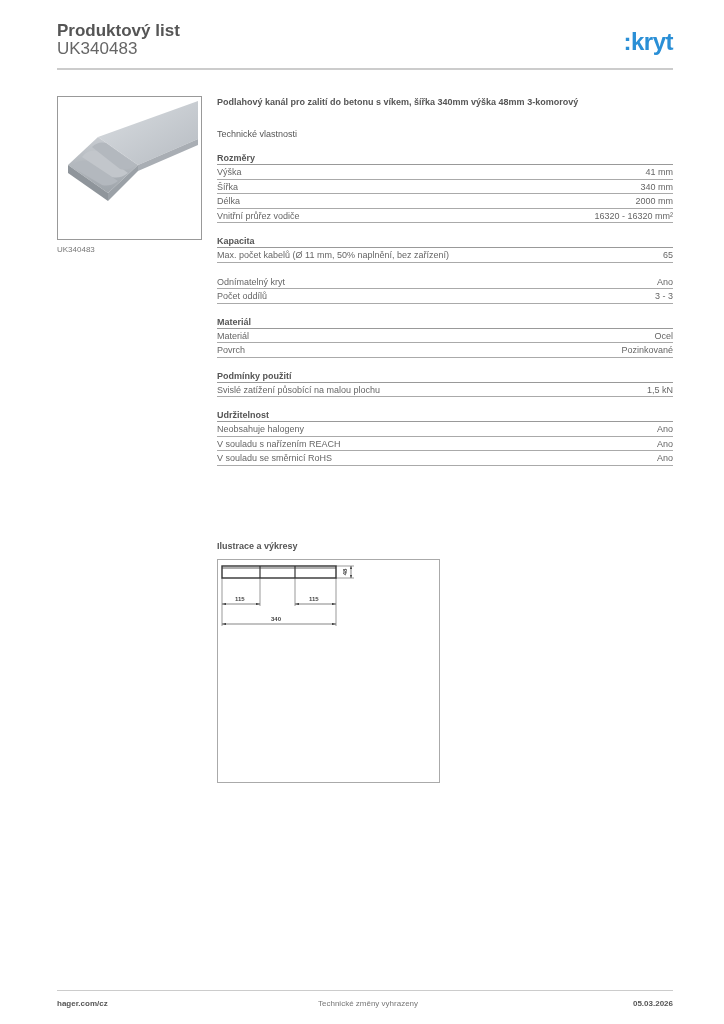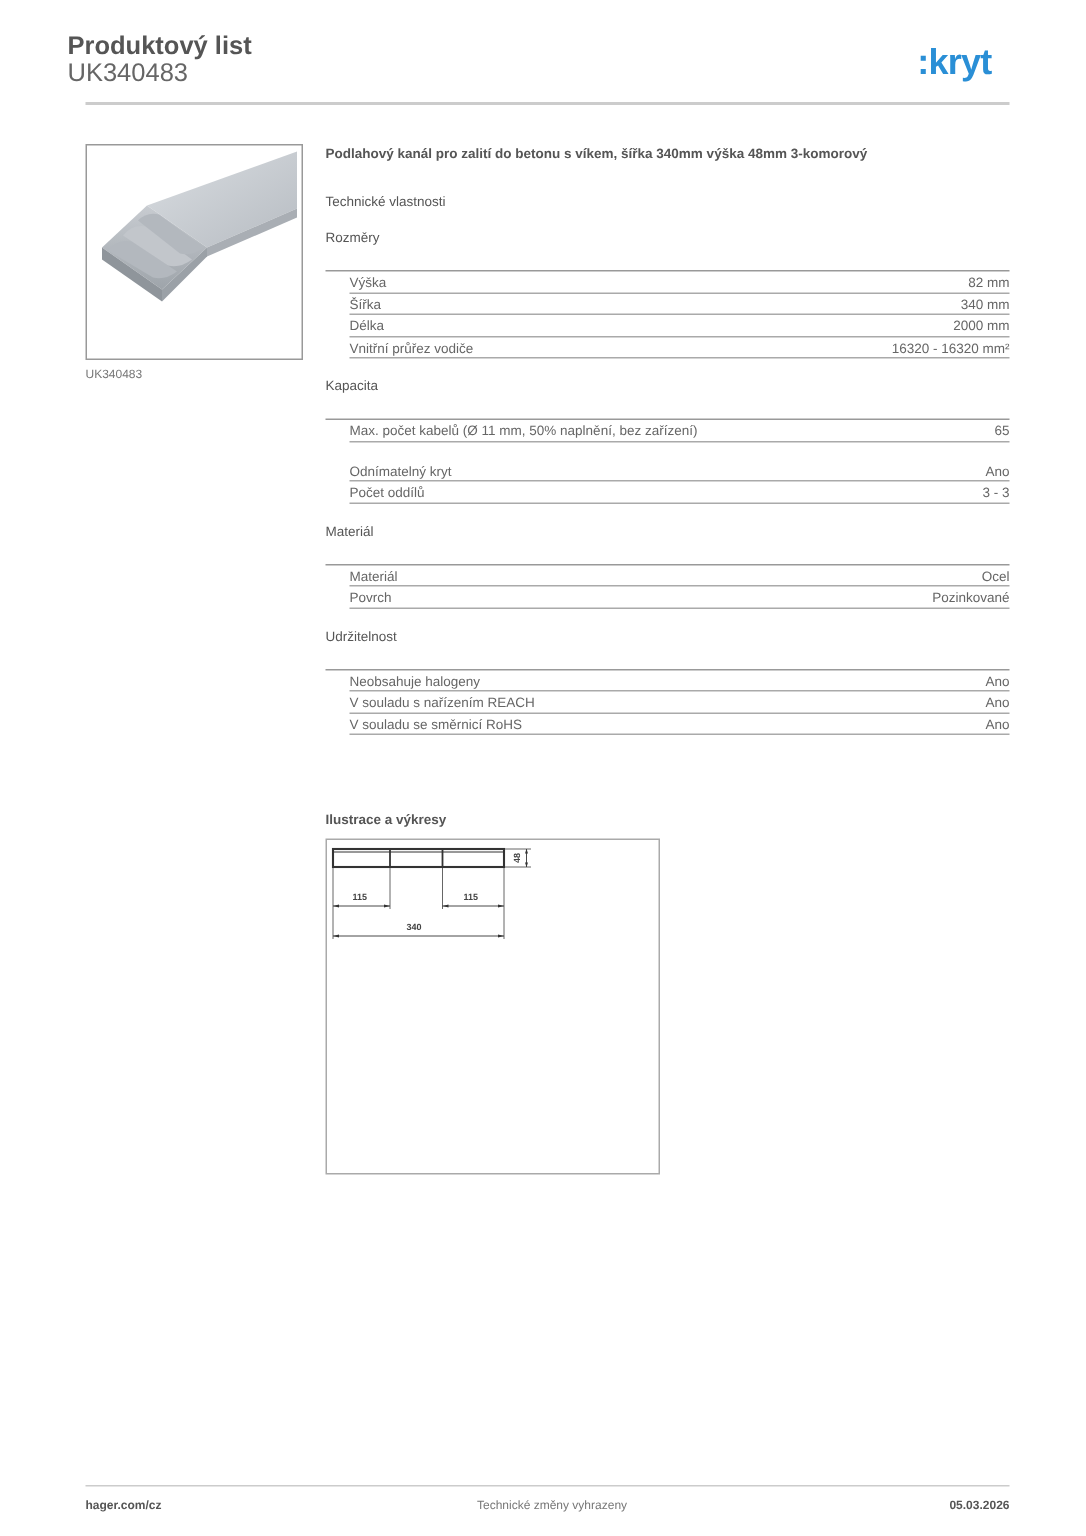"Produktový list" .header { left: 45px -> 57px }
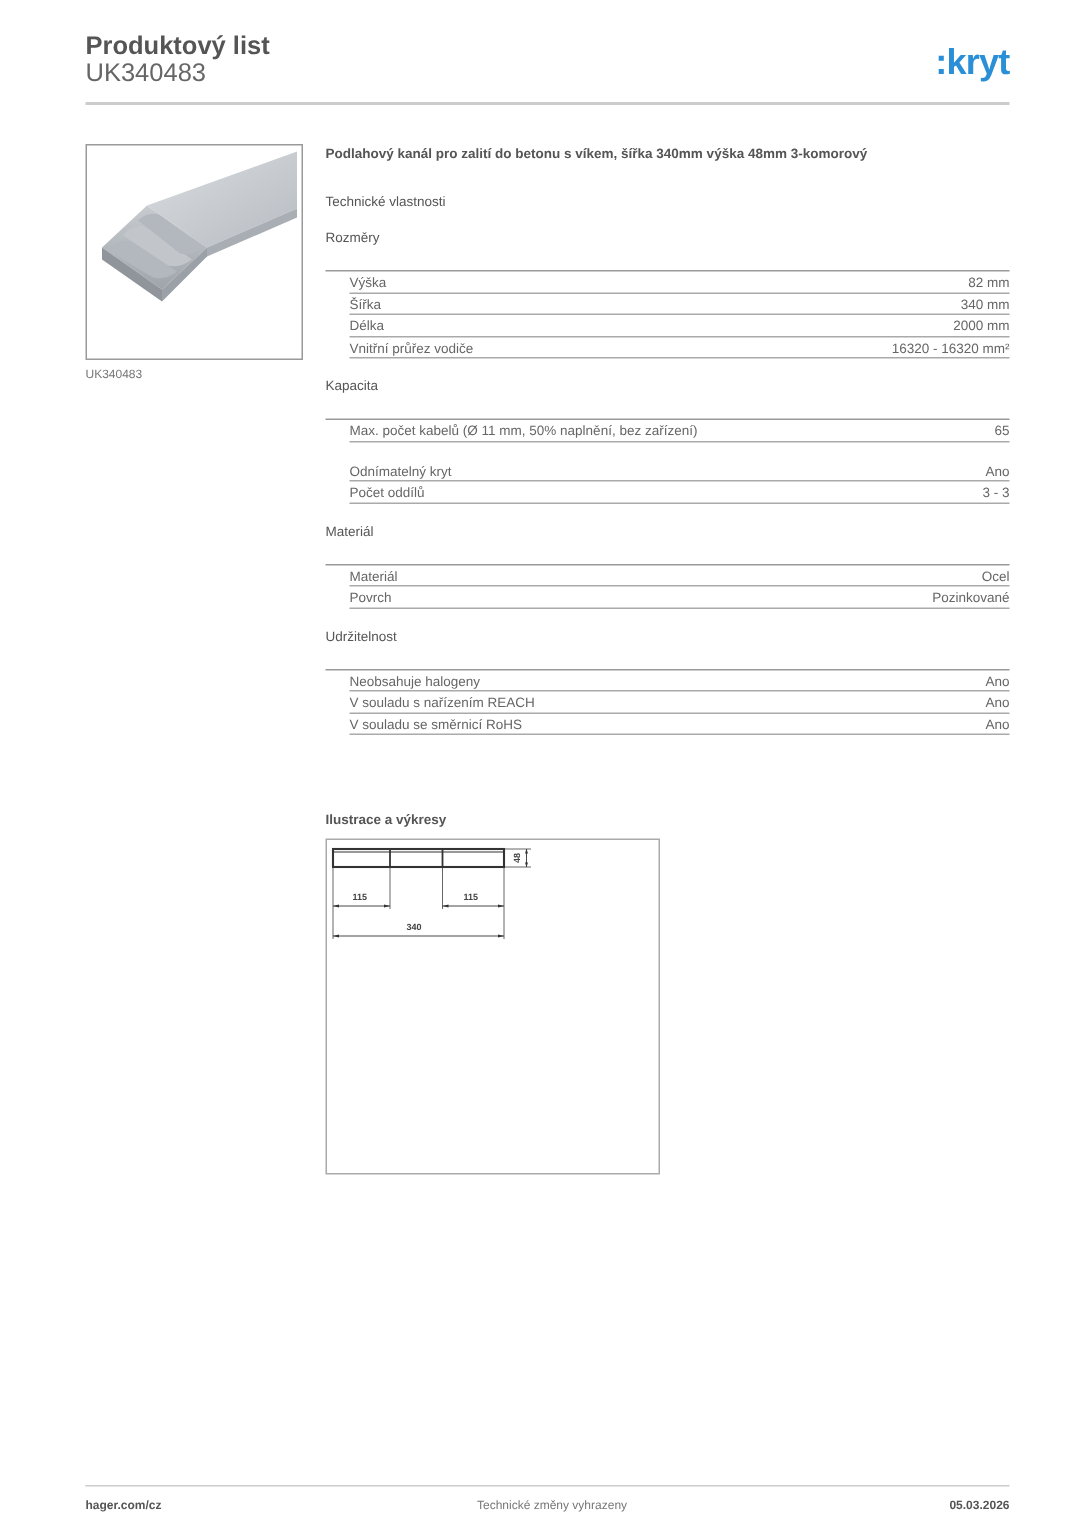"Rozměry" .section-title { font-weight: normal -> bold; padding-bottom: 16px -> 0 }
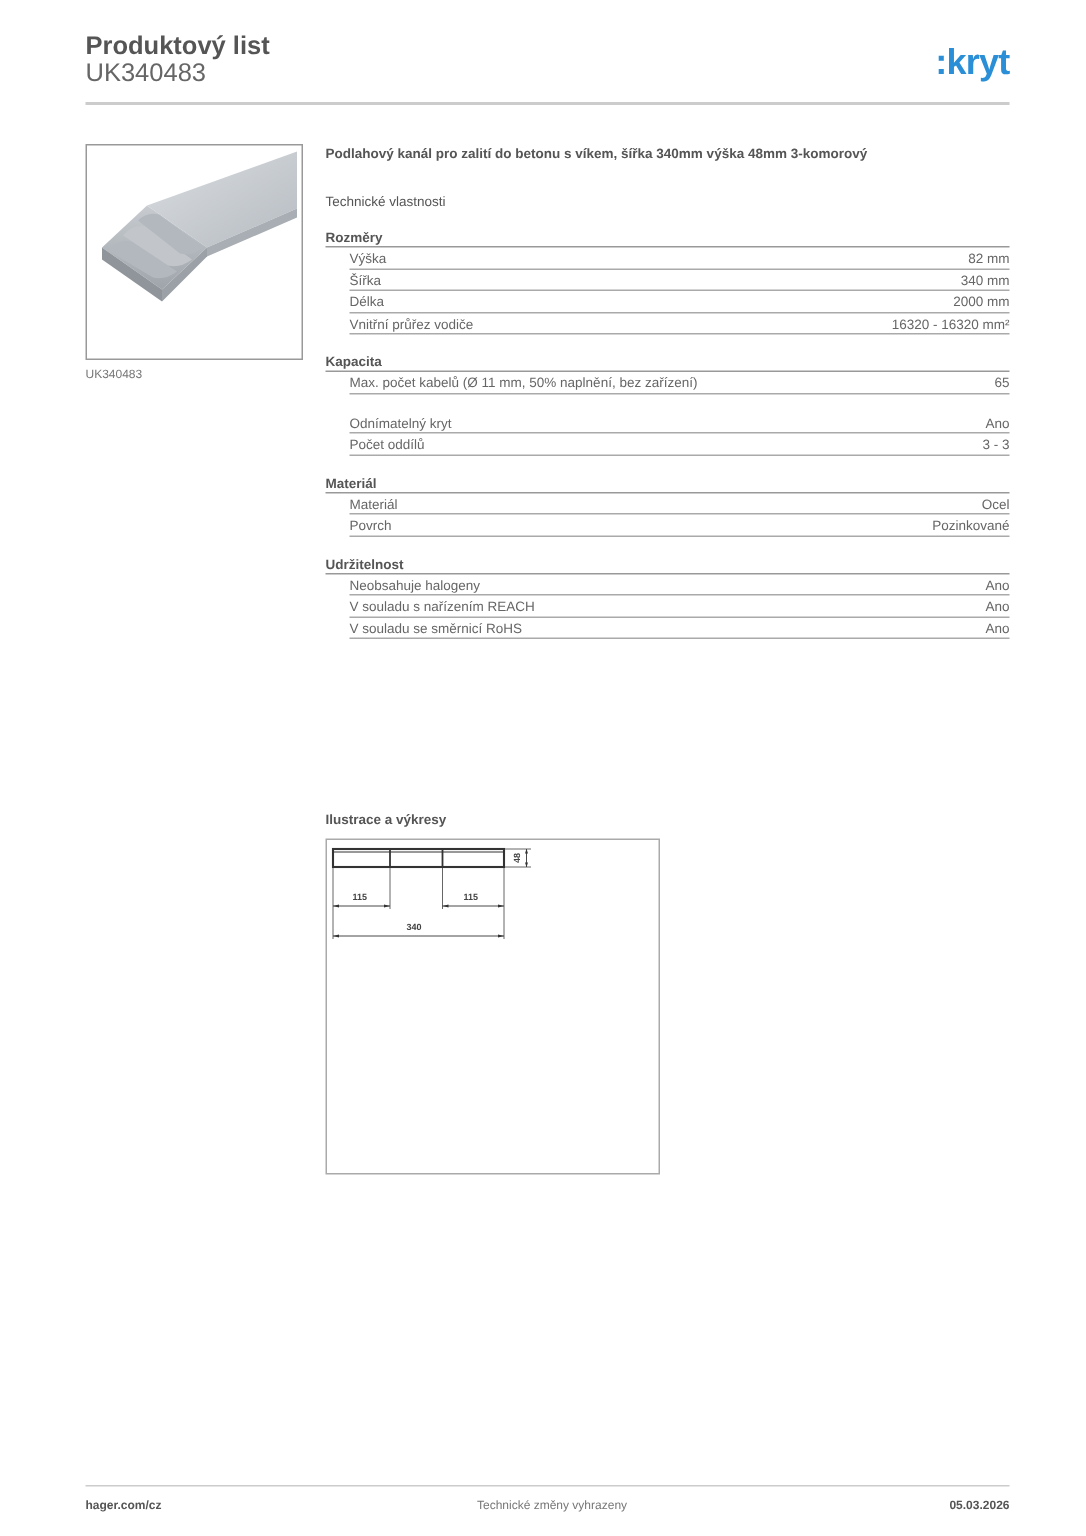"Výška" .row { margin-left: 16px -> none }
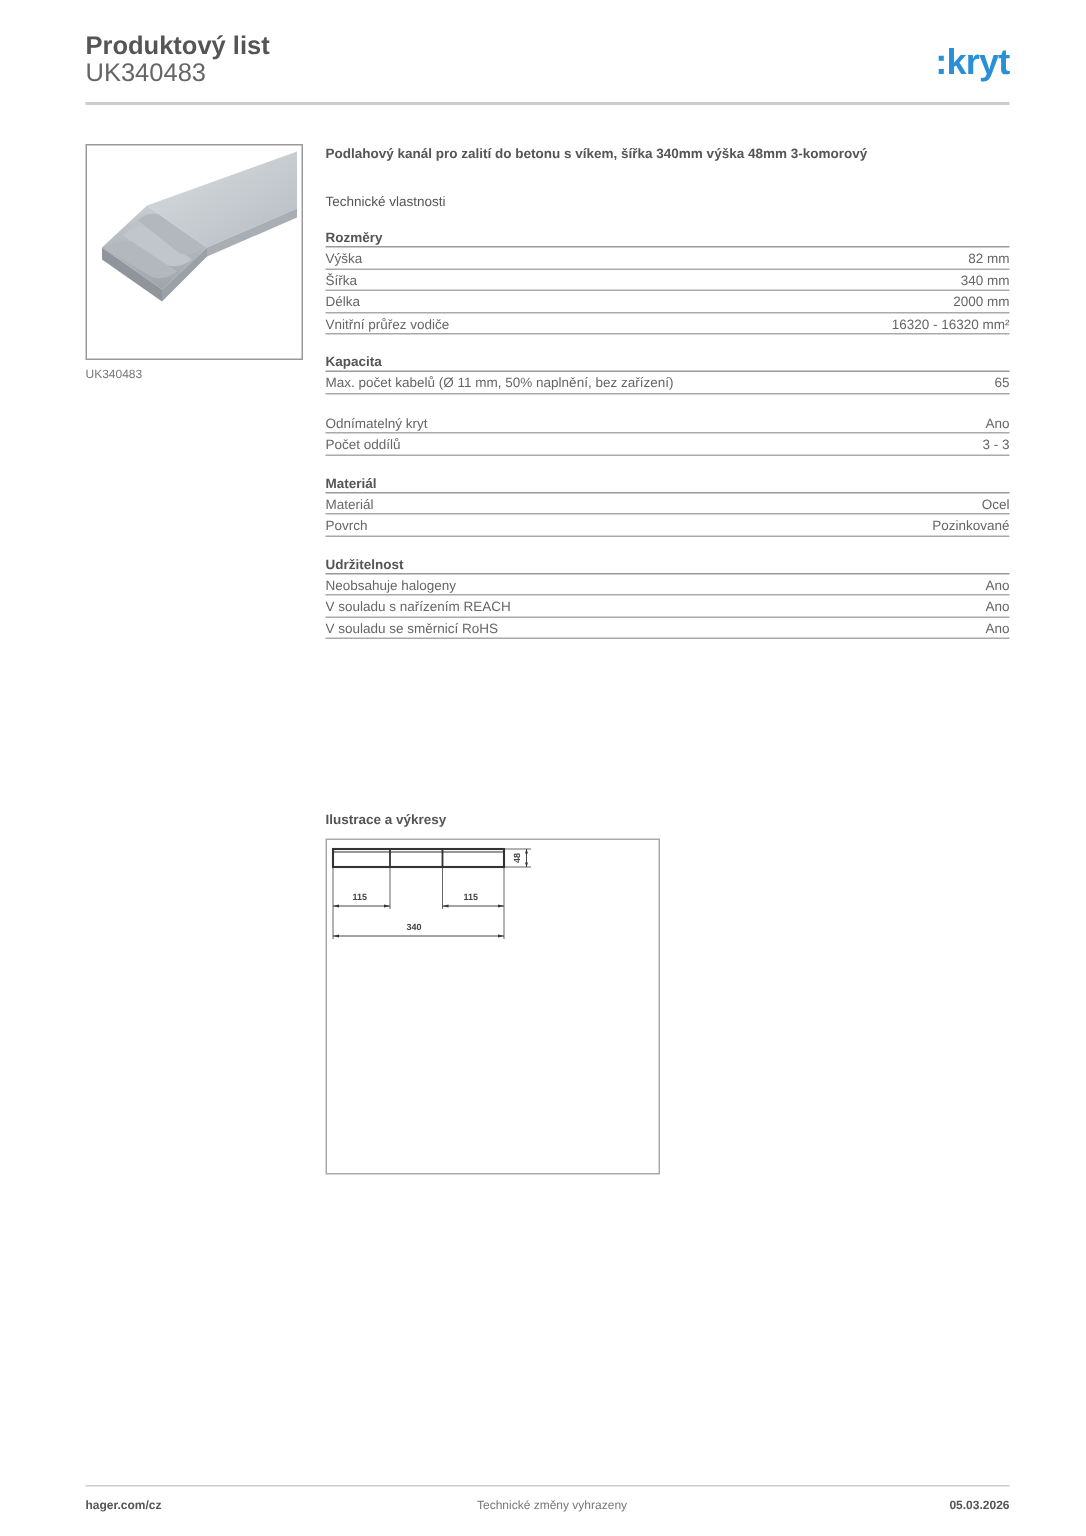"82 mm" span.val { text: 82 -> 41 }
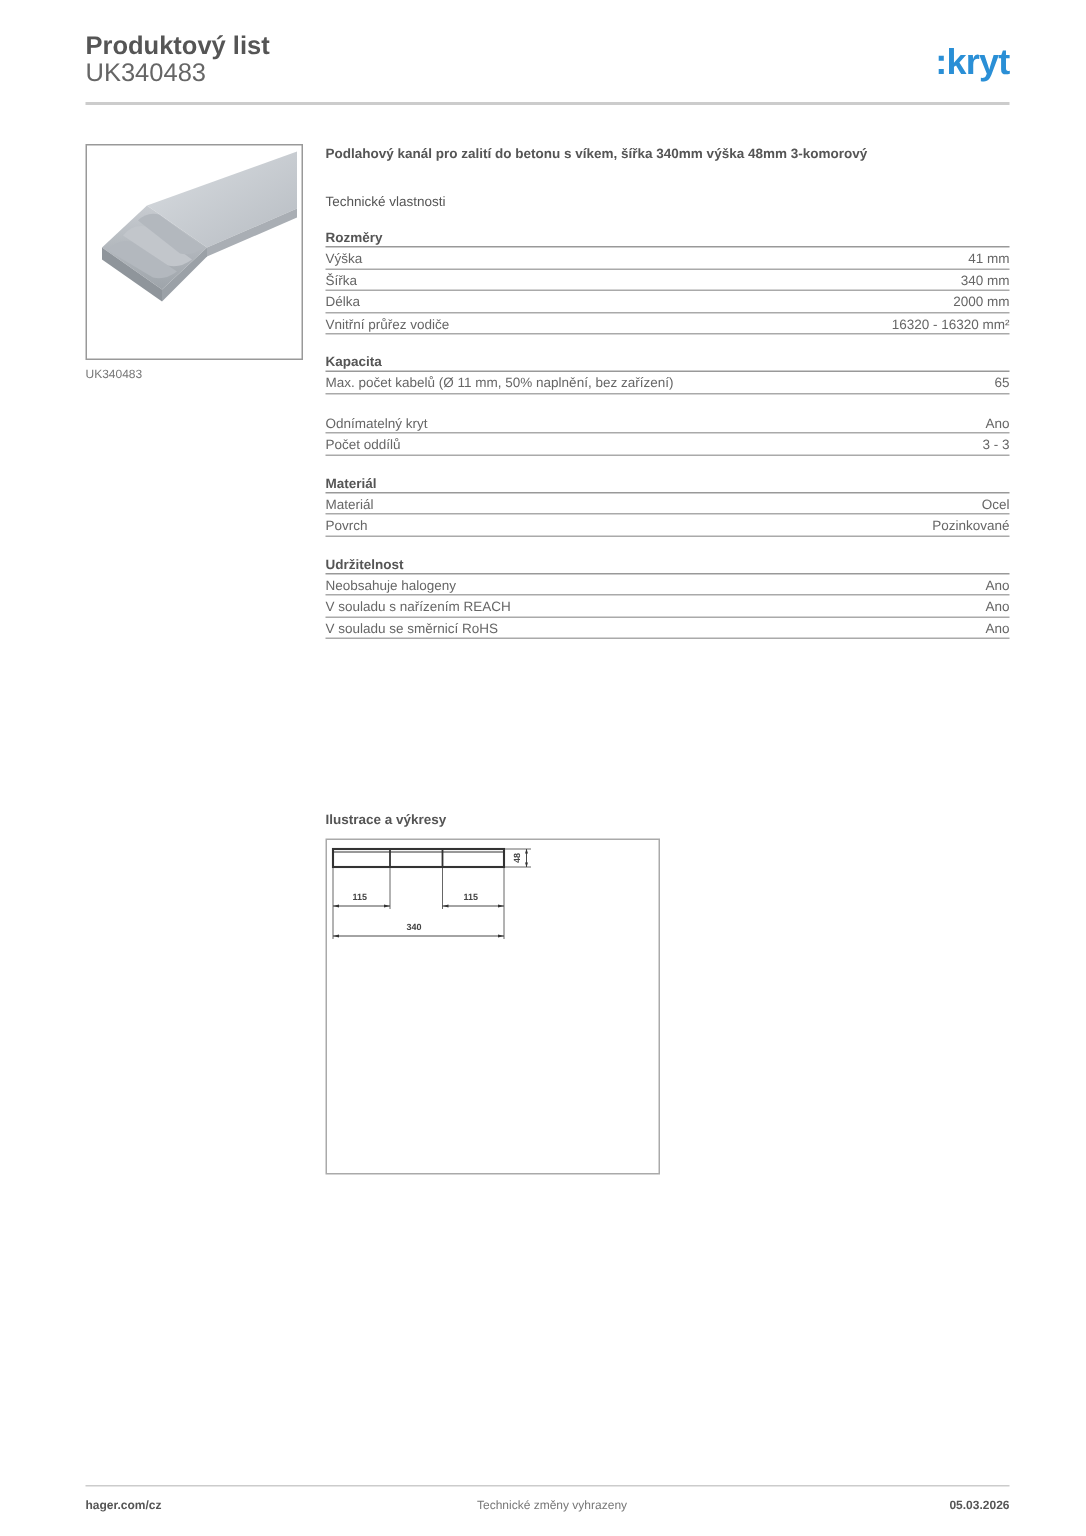"Podmínky použití" div.section { html: none -> <div> <div>Podmínky použití</div> <div> <span>Svislé zatížení působící na malou plochu</span> <span>1,5 kN</span> </div> </div> }
